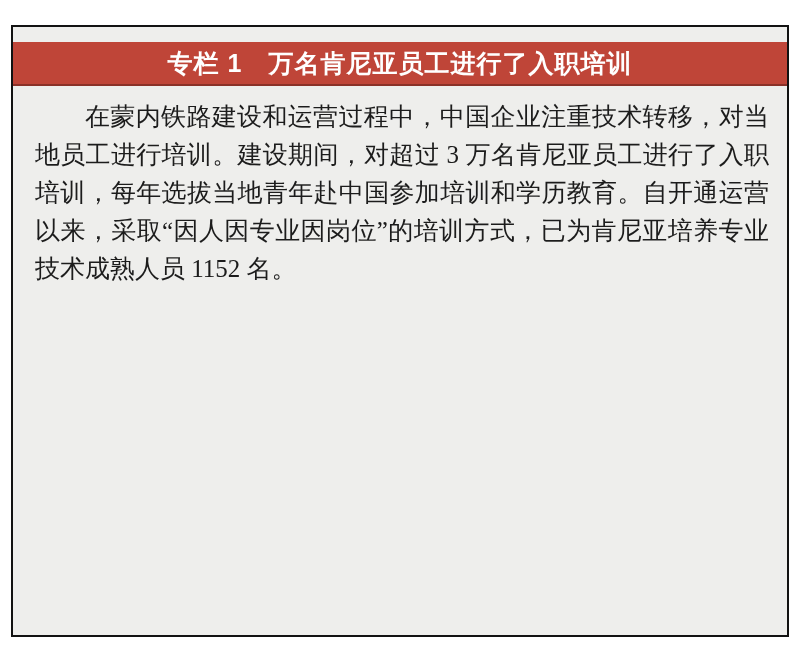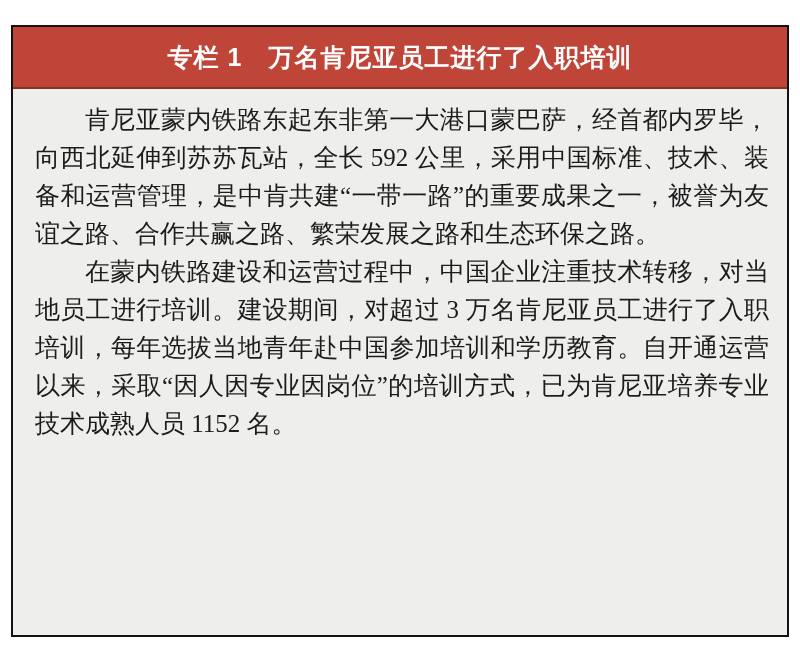"专栏 1" .panel-header { height: 62px -> 44px; margin-top: none -> 15px }
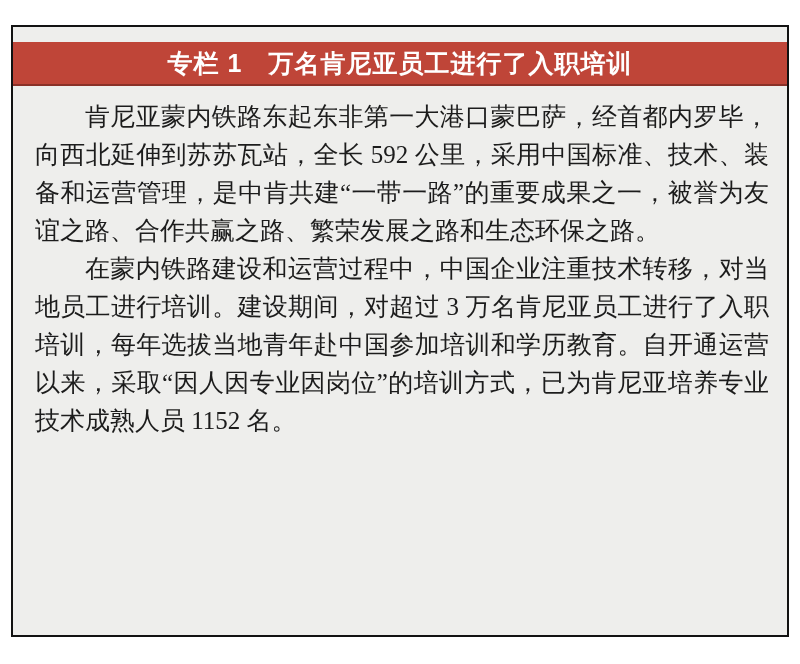"肯尼亚蒙内铁路东起东非第一大港口蒙巴萨，经首都内罗毕，向西北延伸到苏苏瓦站，全长" p { html: <p>肯尼亚蒙内铁路东起东非第一大港口蒙巴萨，经首都内罗毕，向西北延伸到苏苏瓦站，全长 592 公里，采用中国标准、技术、装备和运营管理，是中肯共建“一带一路”的重要成果之一，被誉为友谊之路、合作共赢之路、繁荣发展之路和生态环保之路。</p> -> none }
